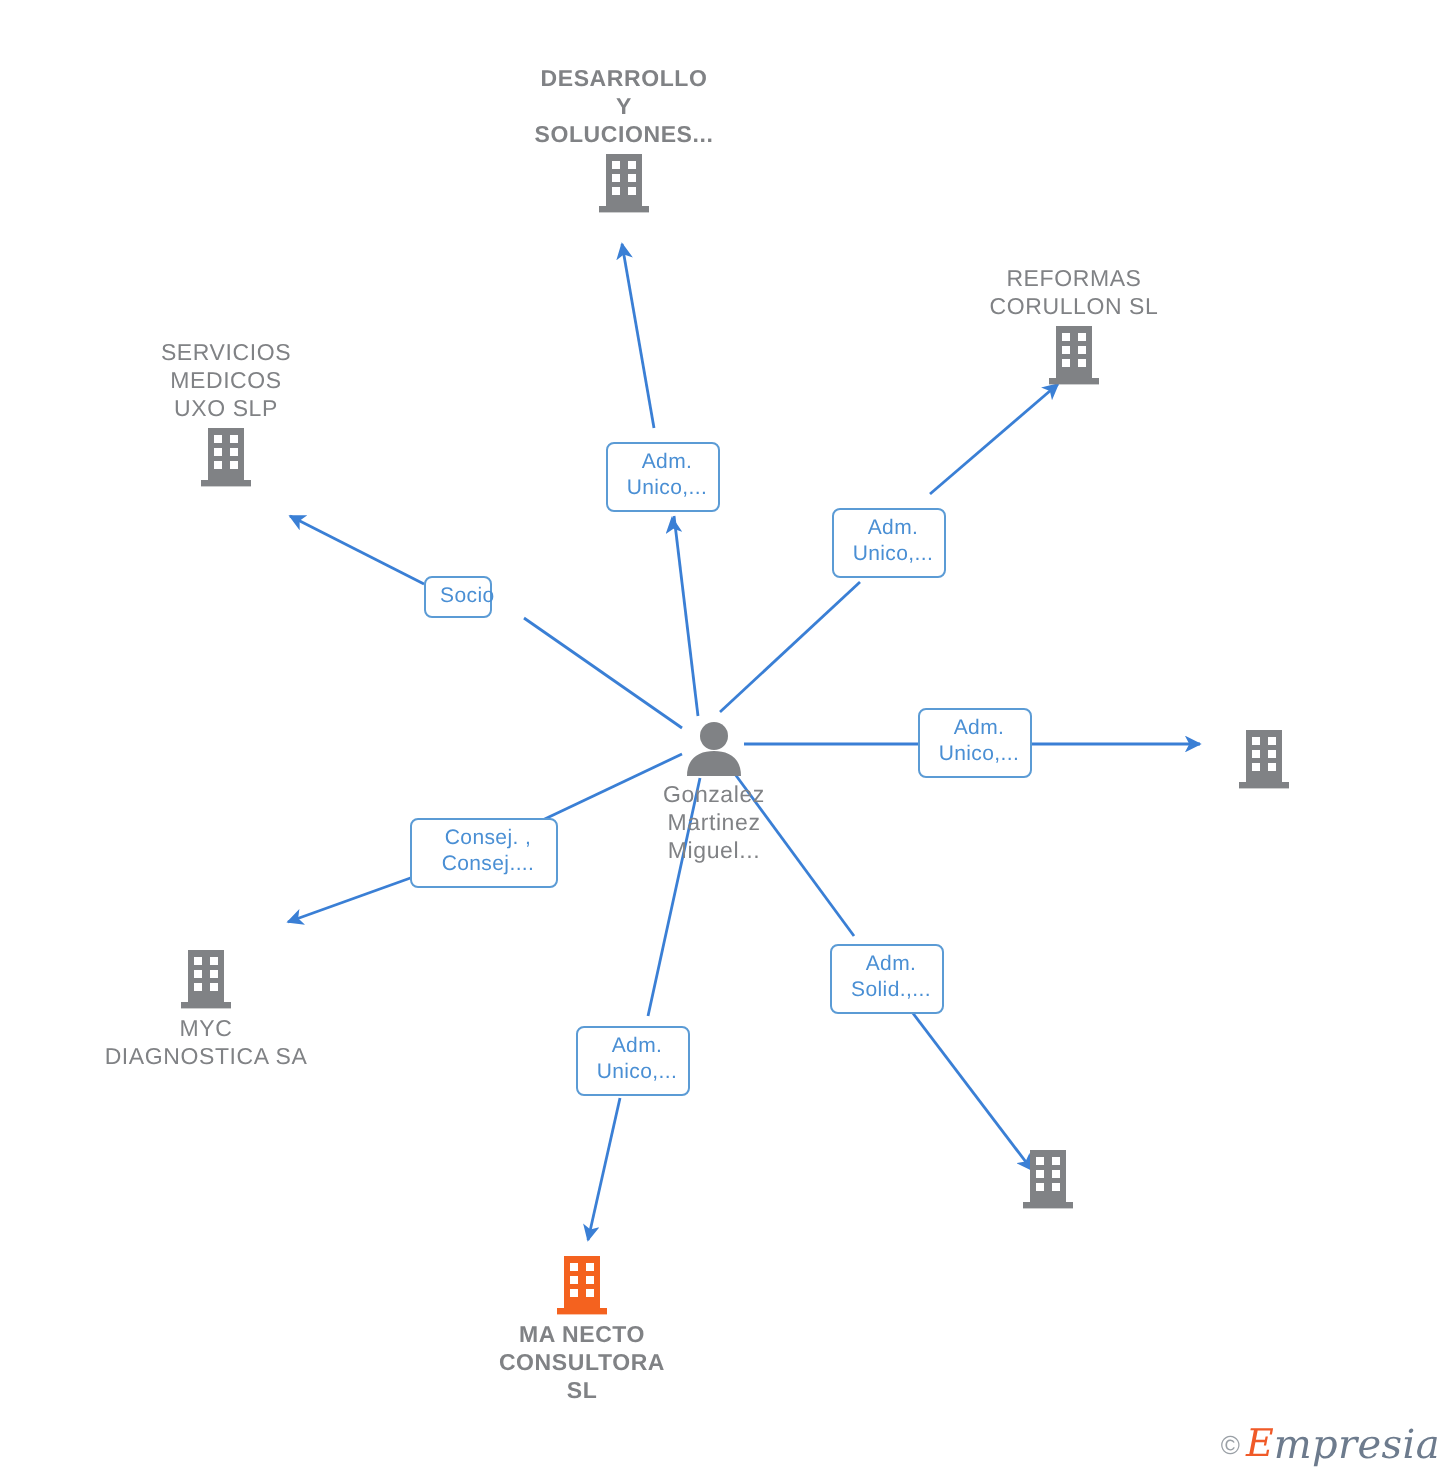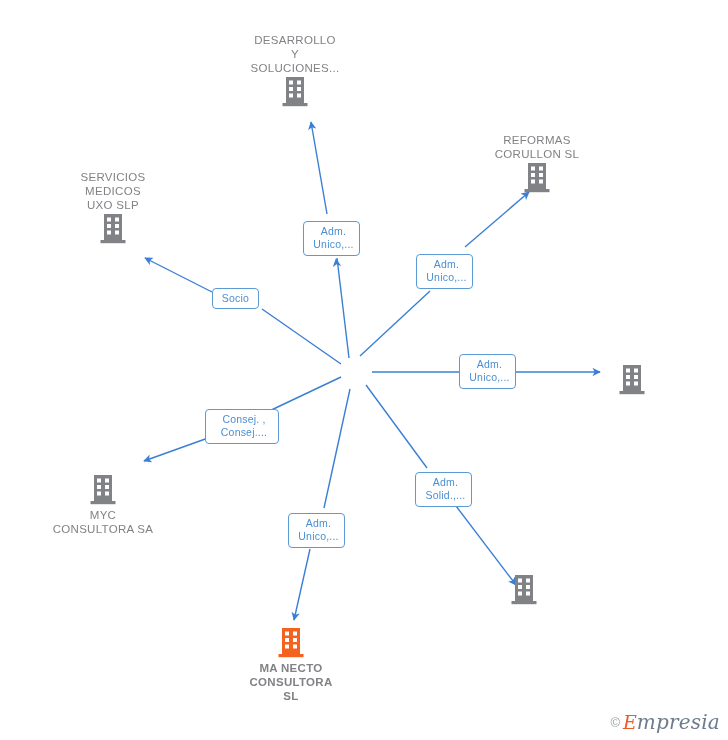"DESARROLLO" div.node { font-weight: none -> bold; left: 295px -> 312px }
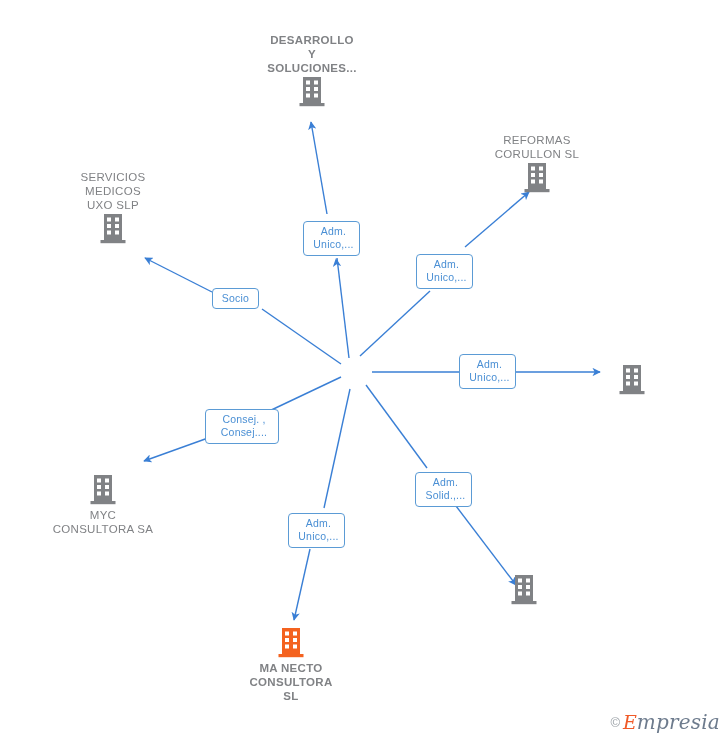"Socio" div.edge-label { width: 47px -> 34px }
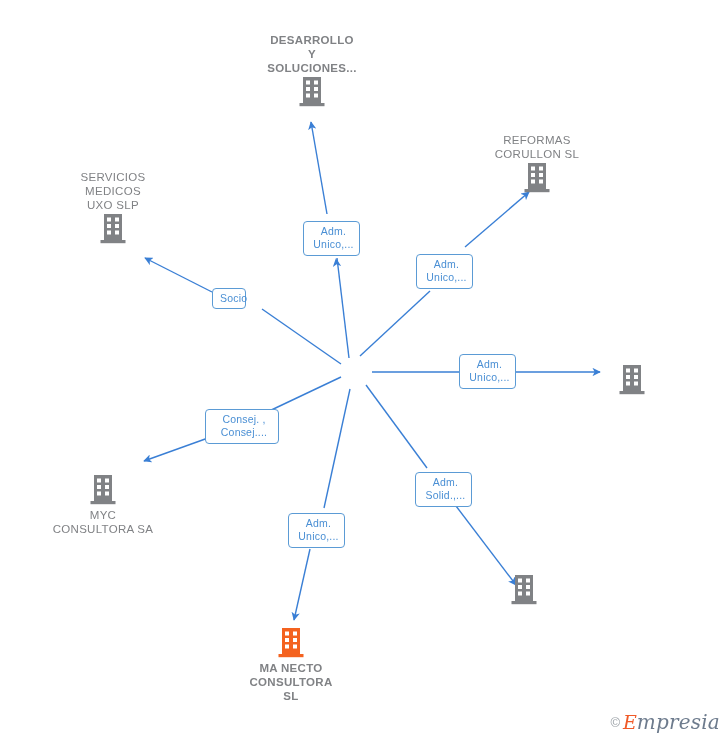"Gonzalez" div.node { html: none -> <div> <span> <svg> <circle></circle> <path></path> </svg> </span> <span>Gonzalez Martinez Miguel...</span> </div> }
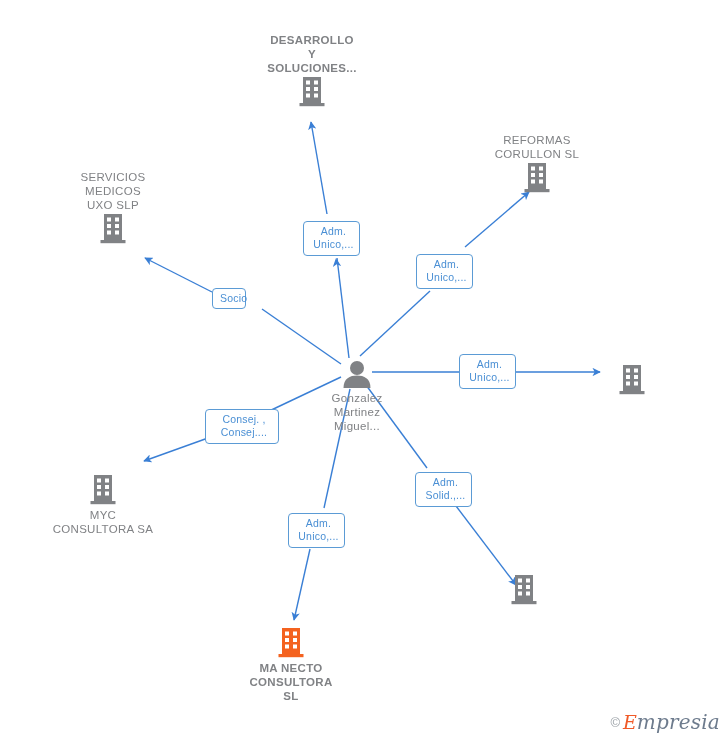"MYC" span.caption { text: CONSULTORA -> DIAGNOSTICA }
